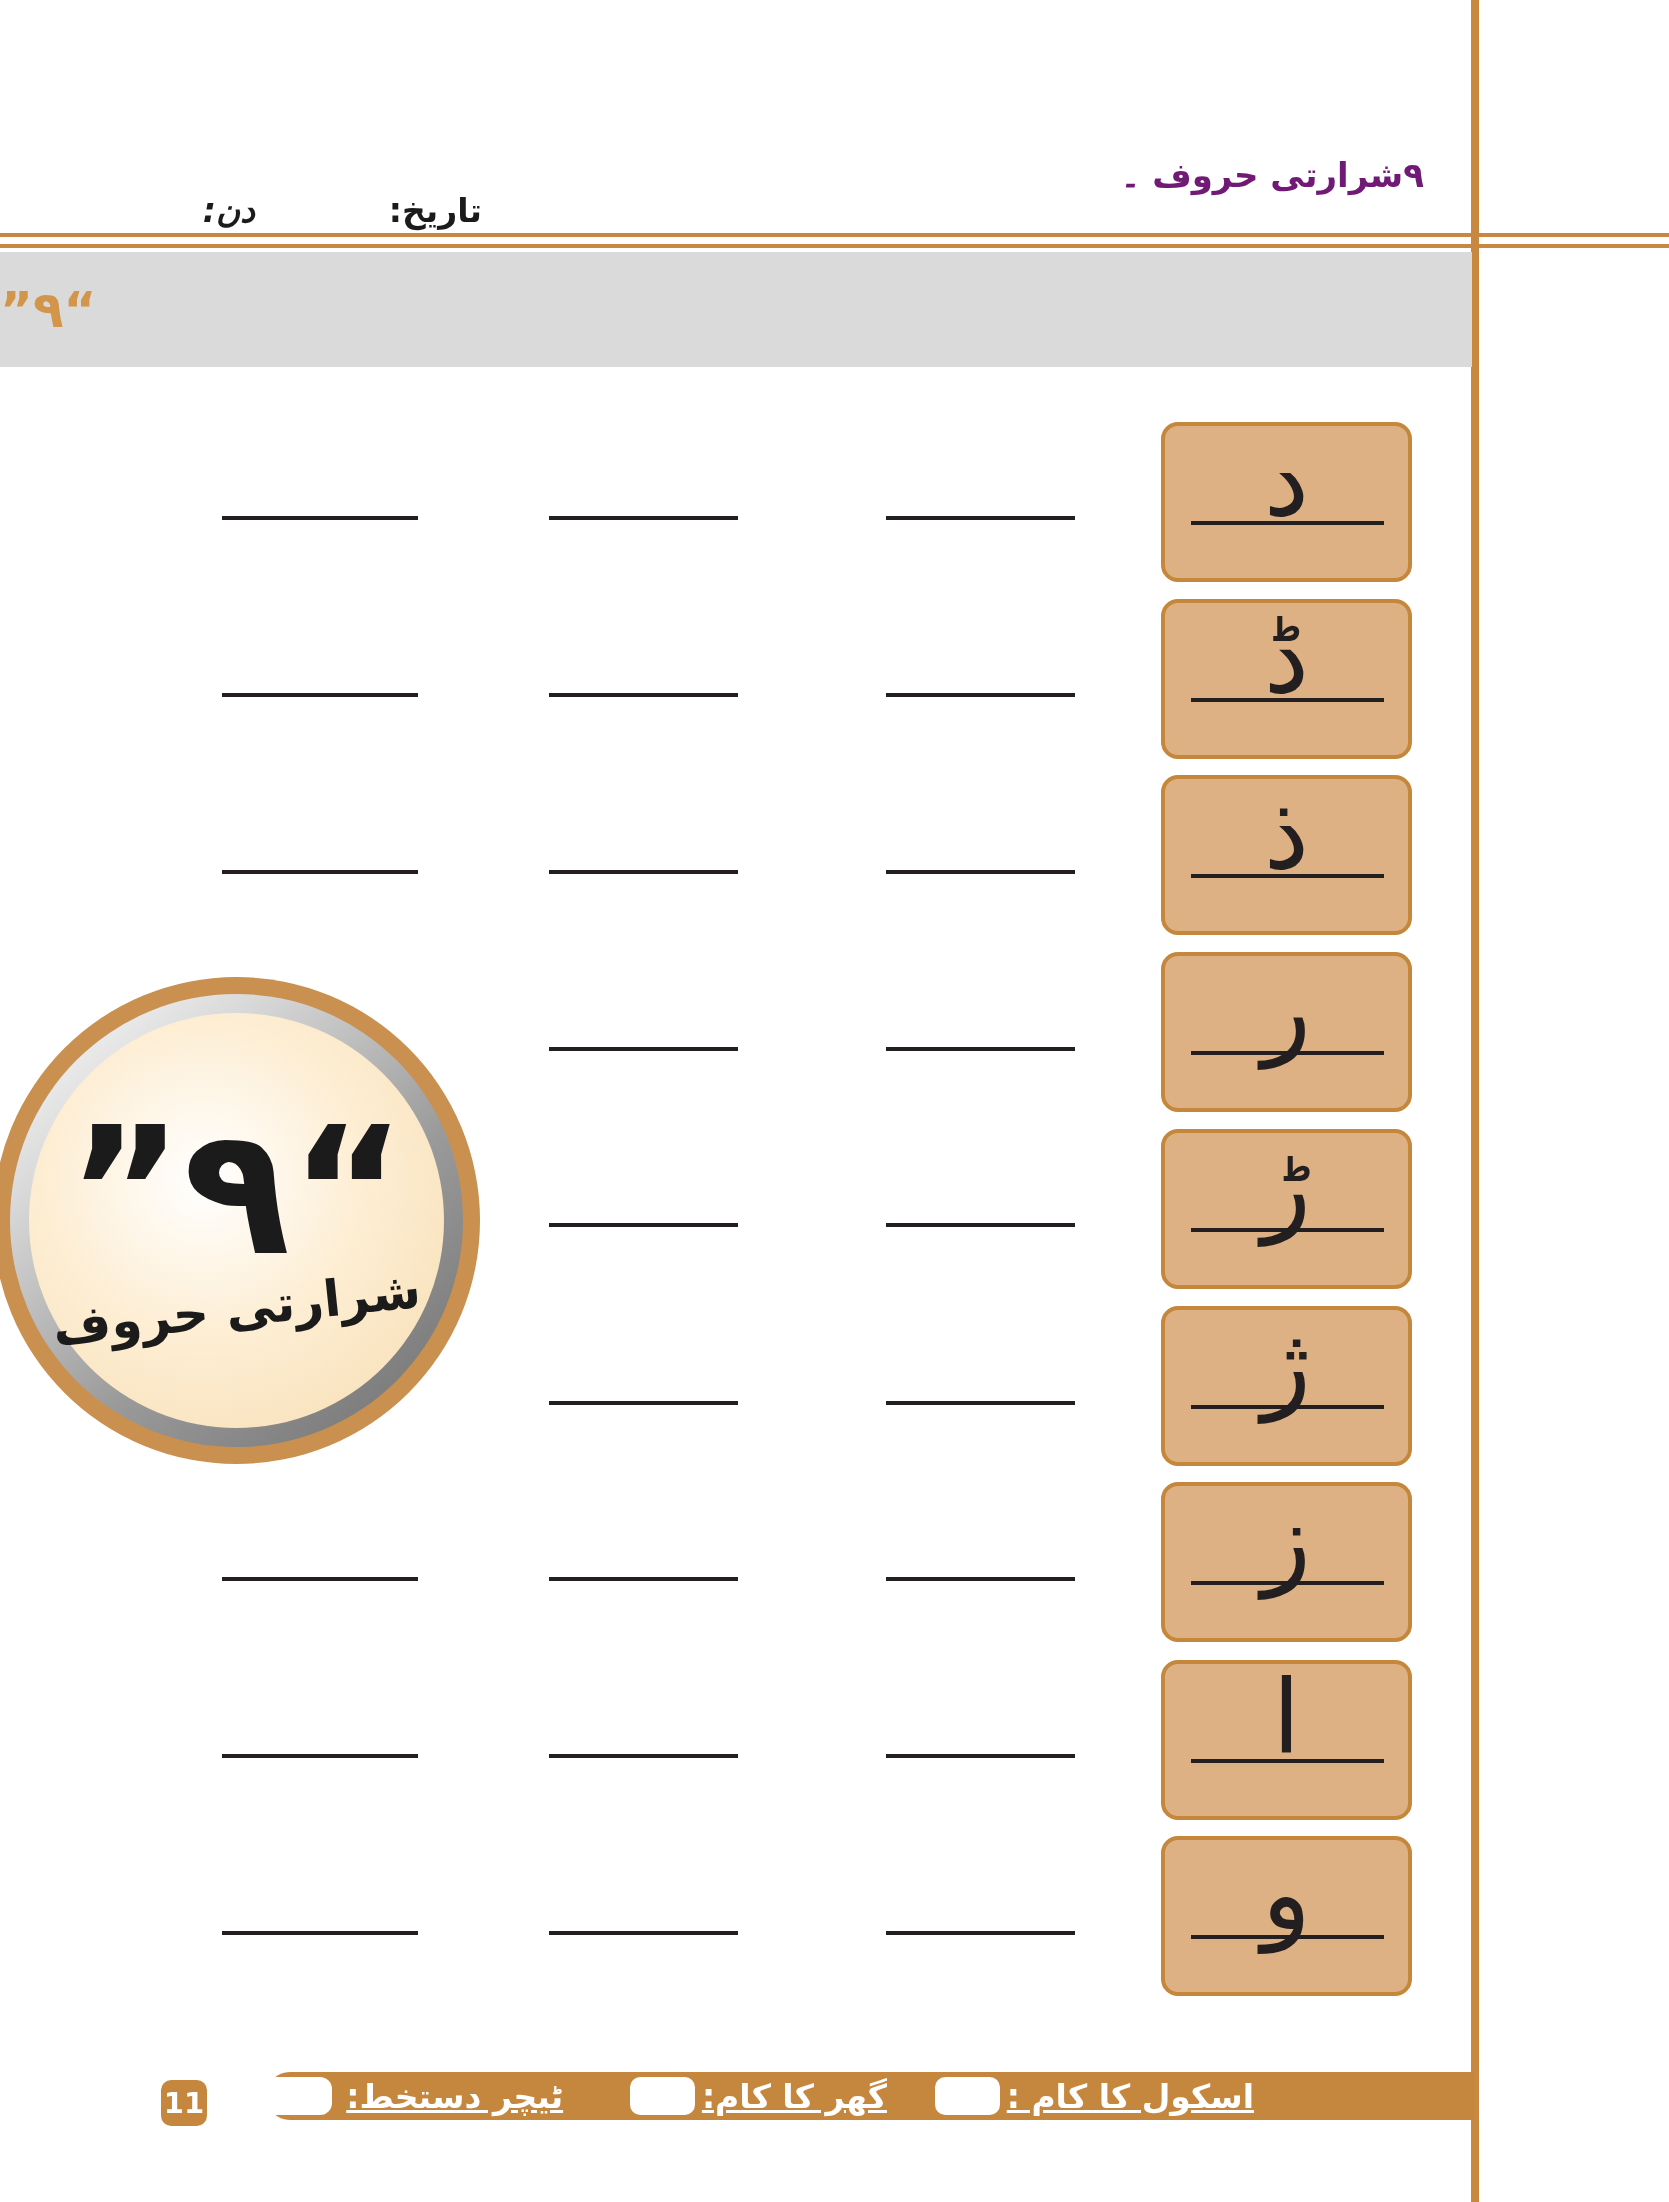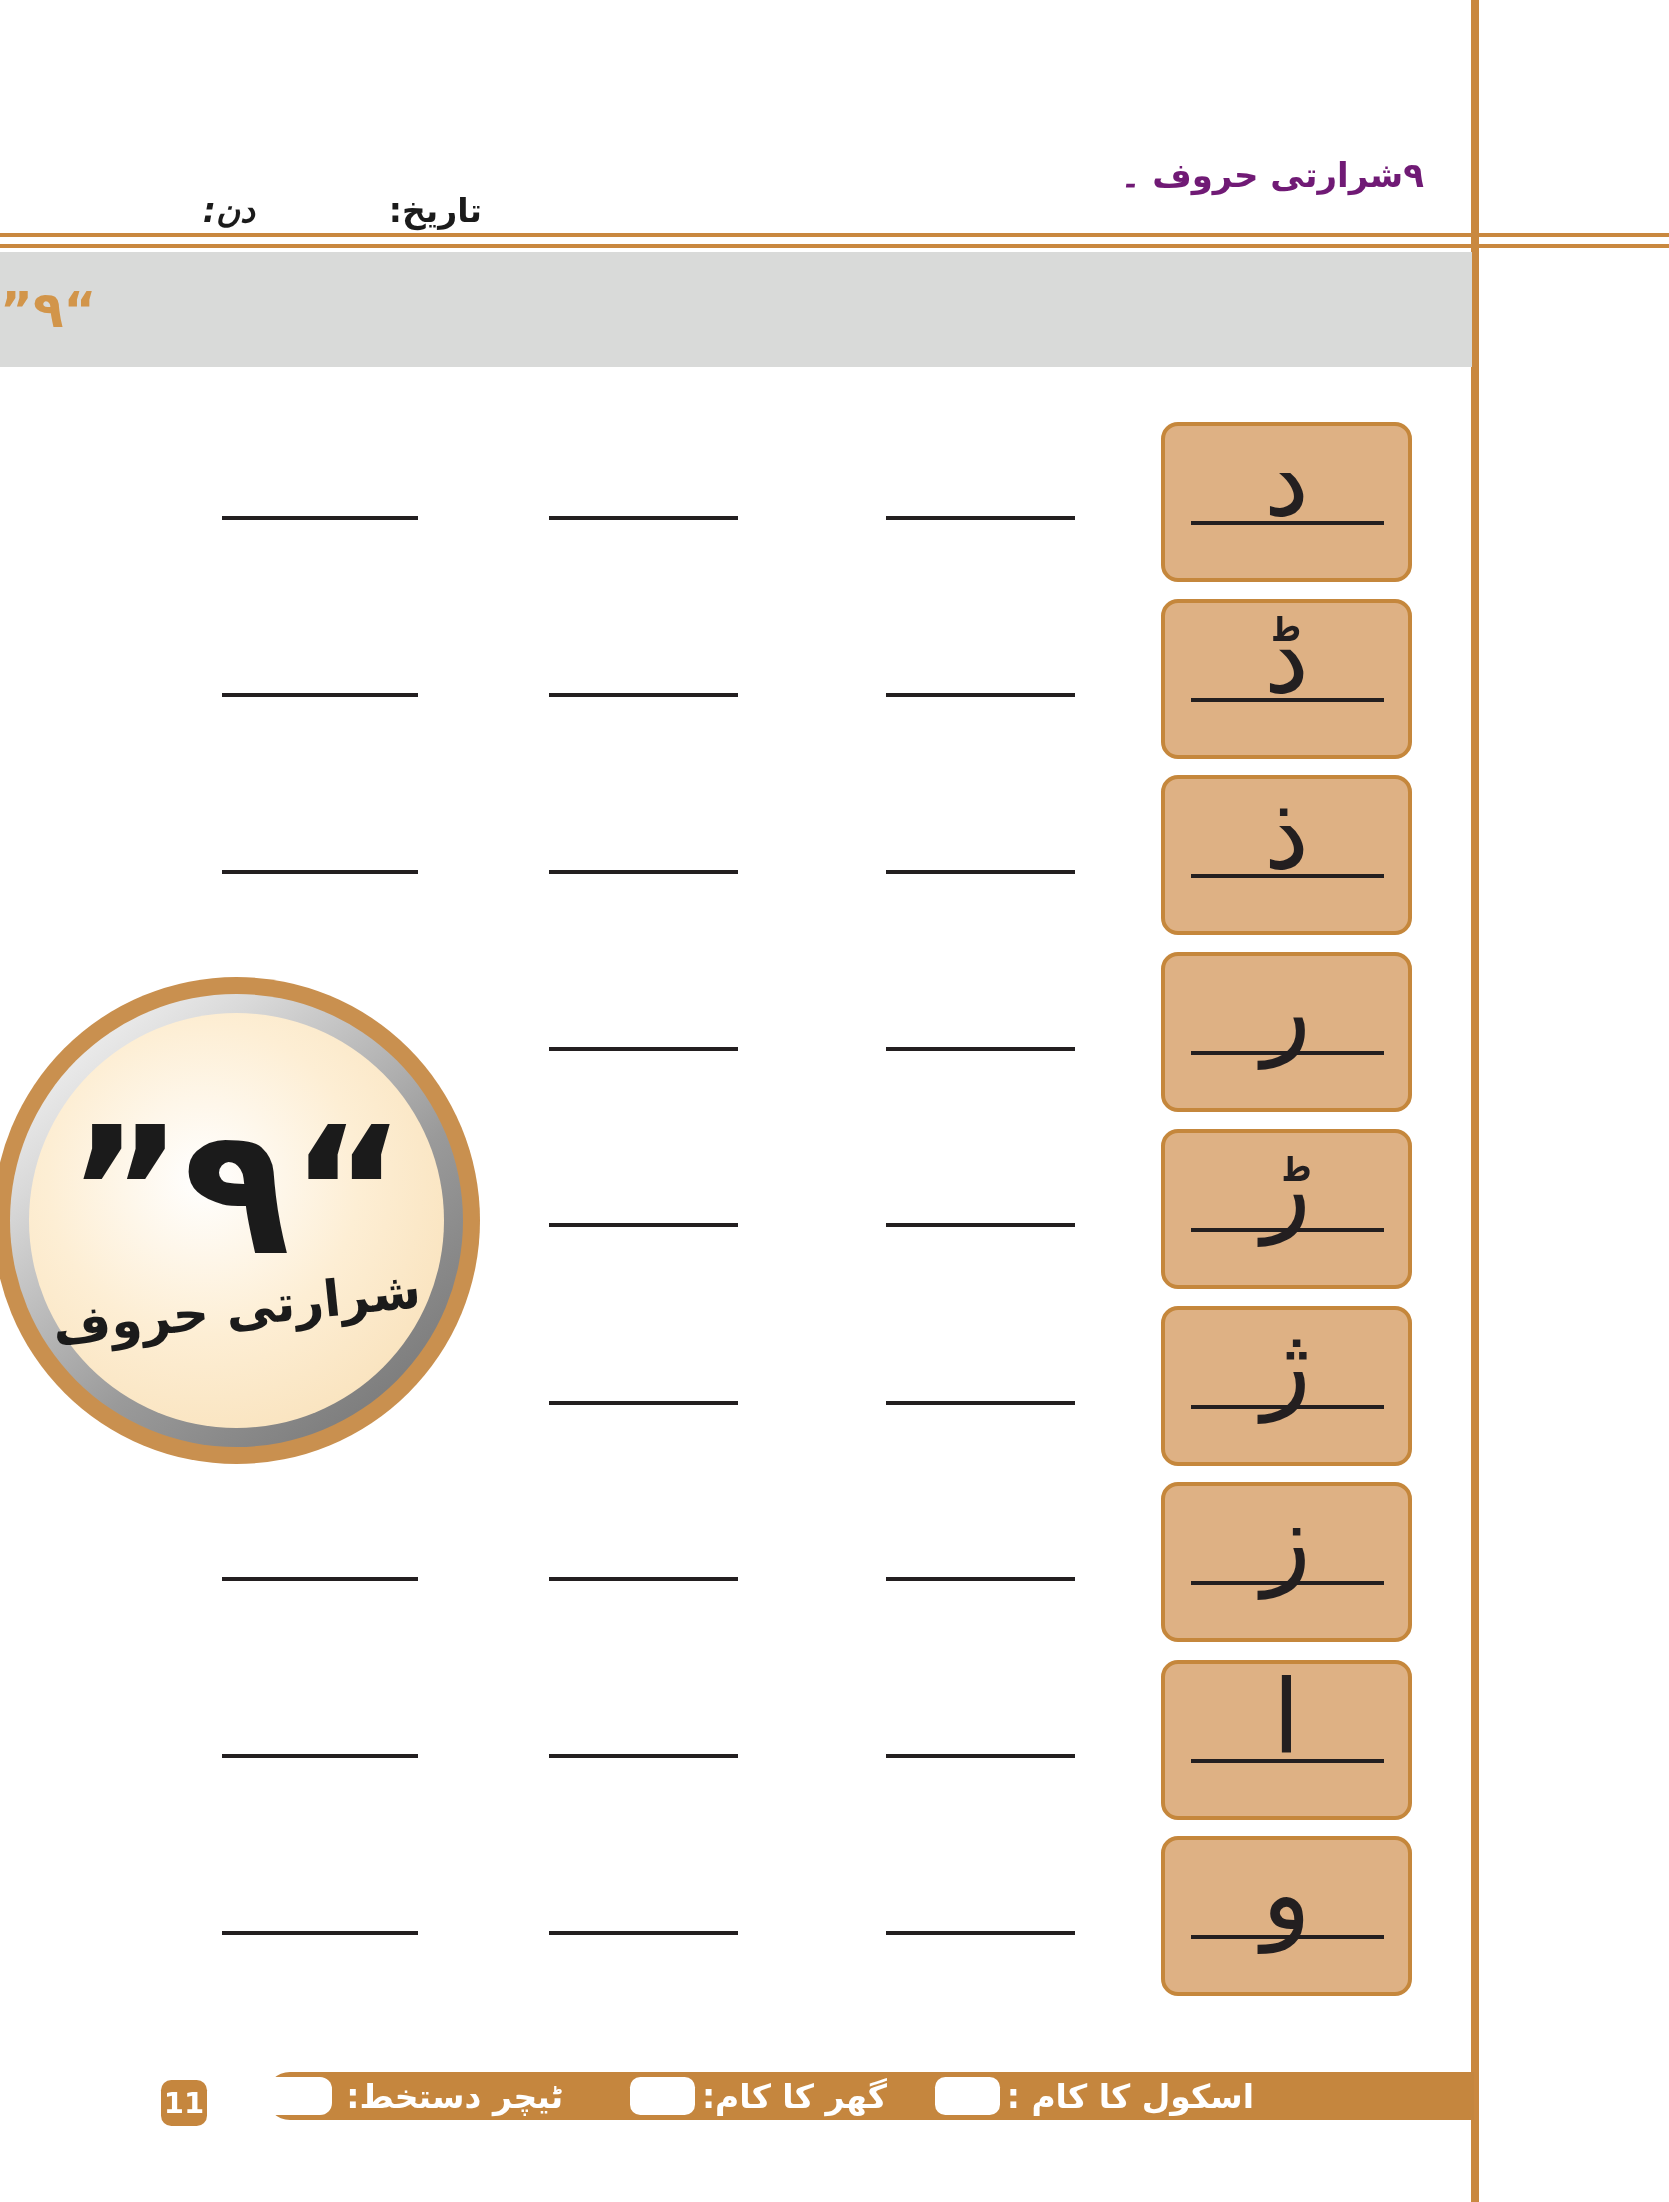"ٹیچر دستخط:" .footer-label { text-decoration: none -> underline }
